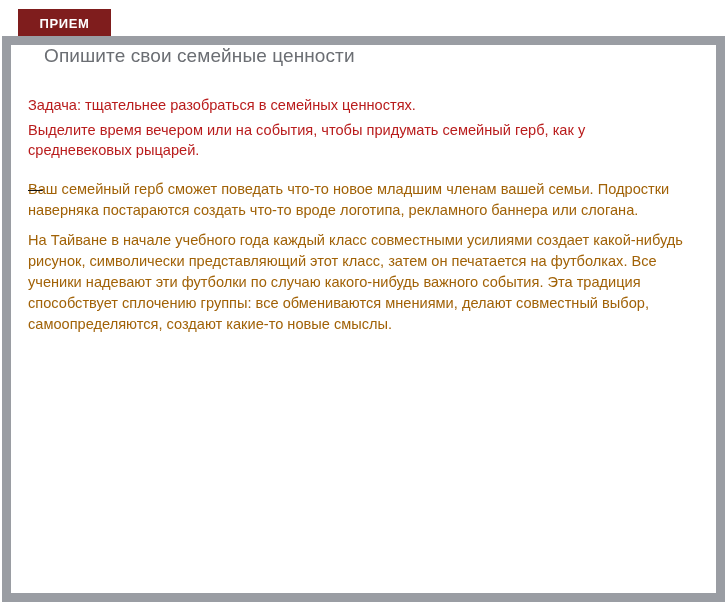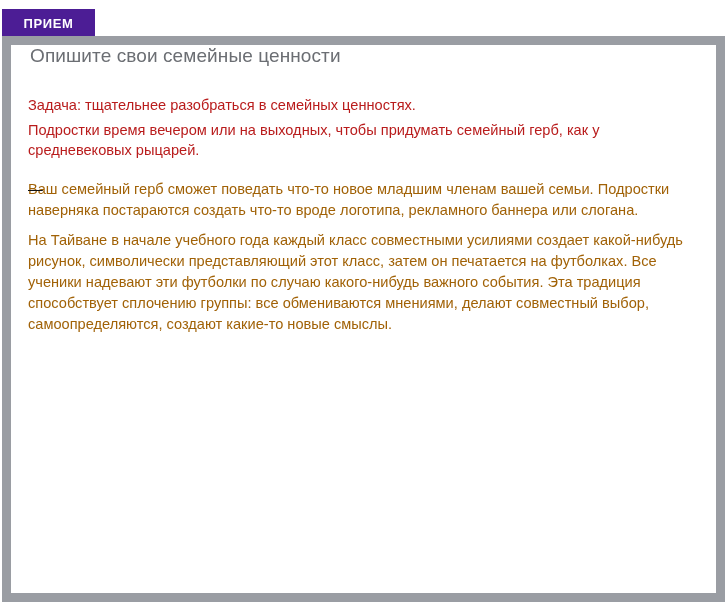"ПРИЕМ" .tab { background: #4c1d95 -> #7f1d1d; left: 2px -> 18px }
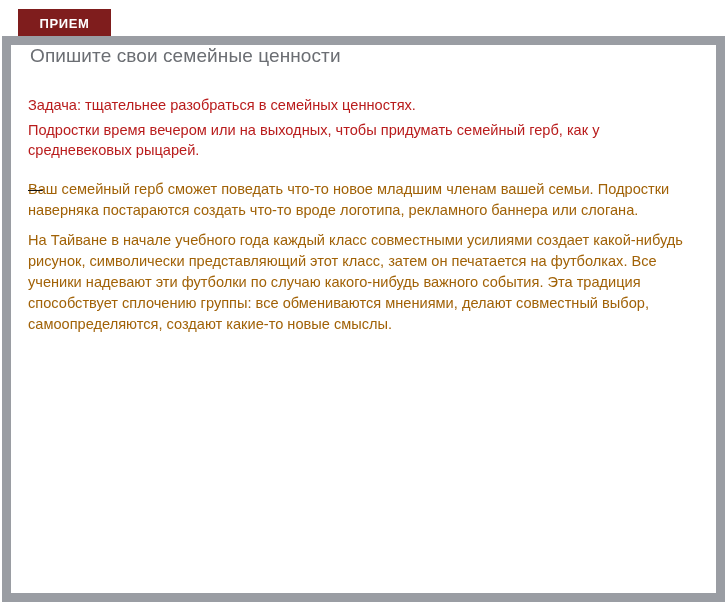"Опишите свои семейные ценности" .card-title { margin: 0 0 27px 2px -> 0 0 27px 16px }
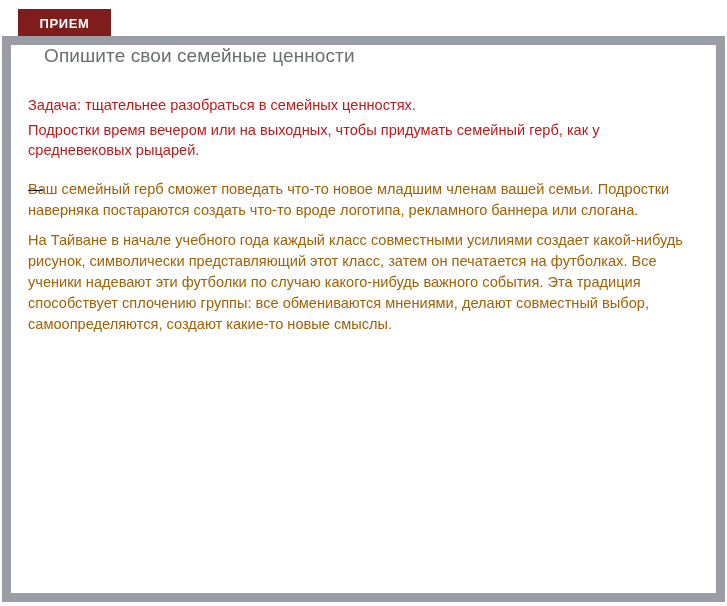"Подростки время вечером или на" p.para { text: Подростки время вечером или на выходных -> Выделите время вечером или на события }
